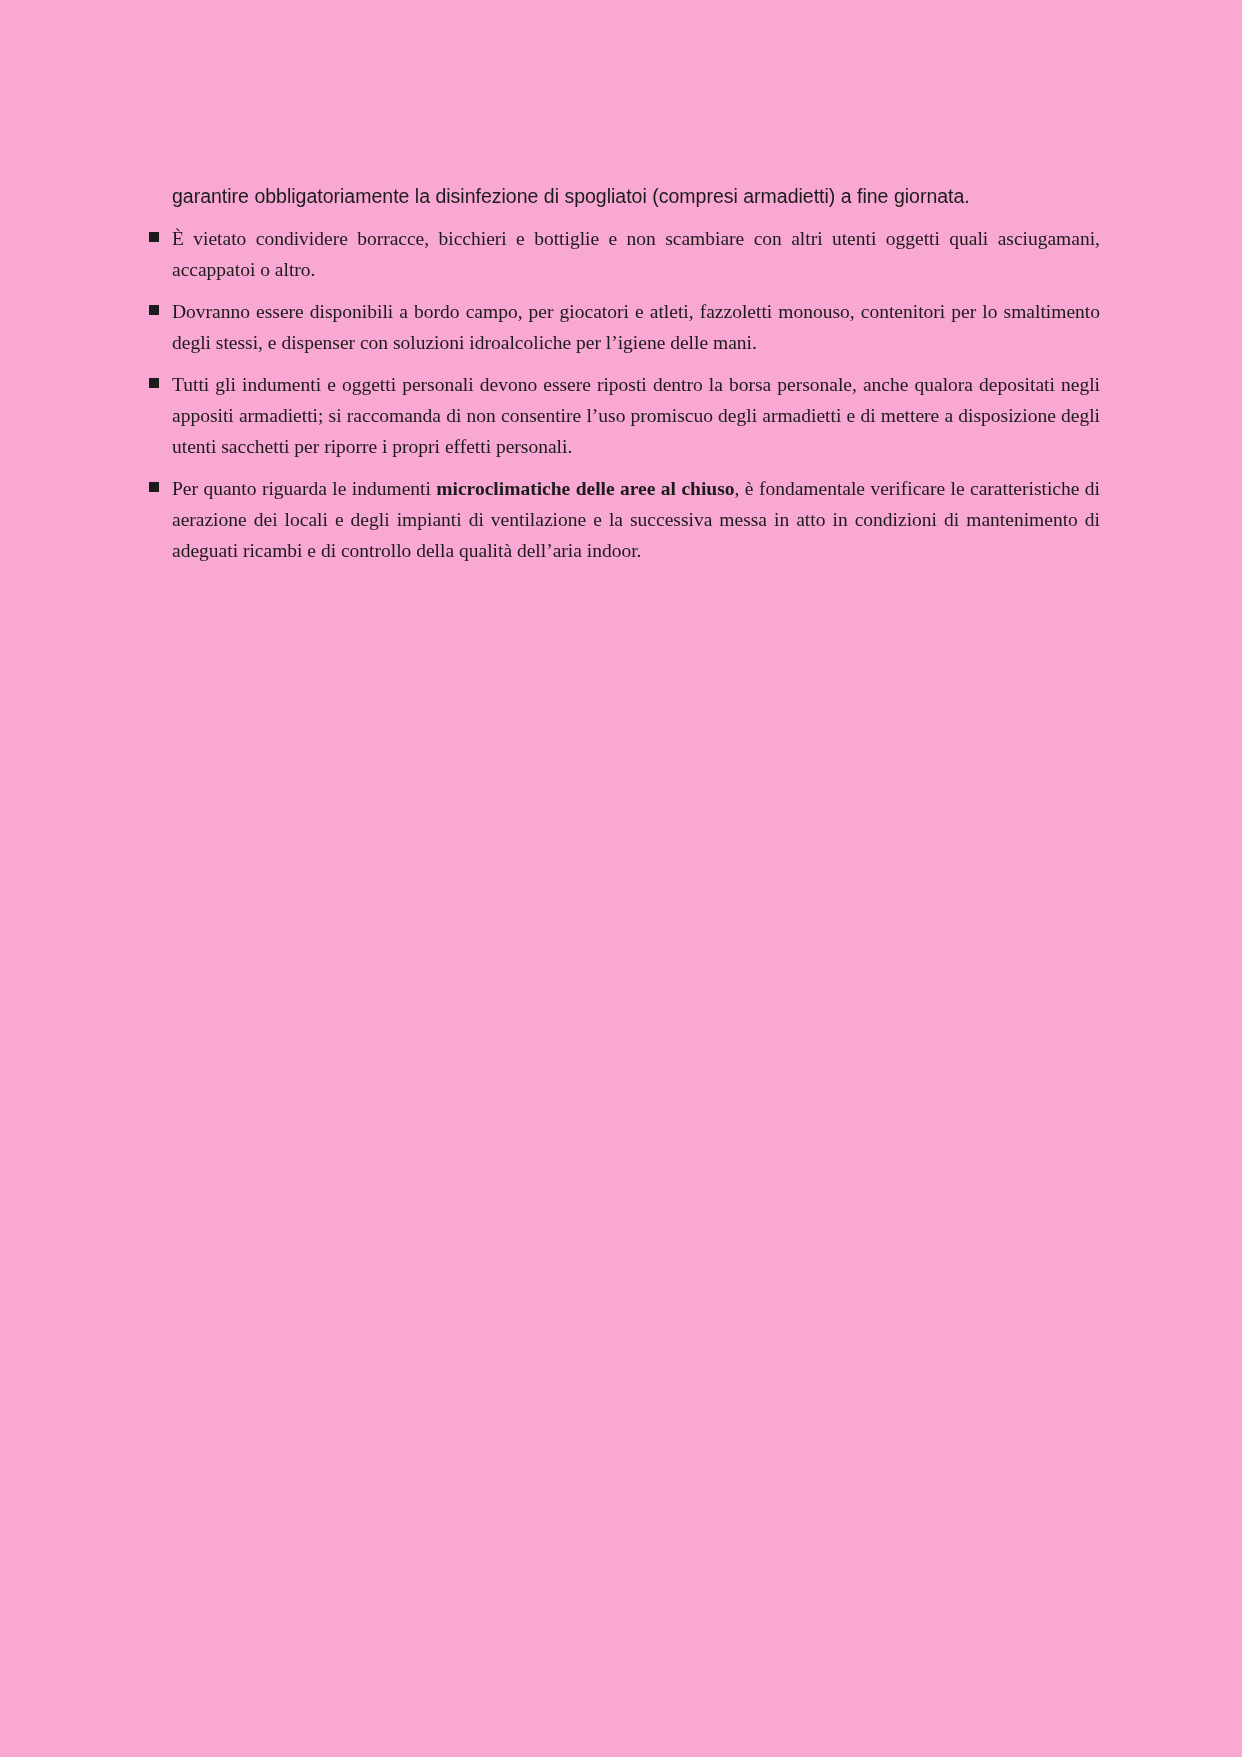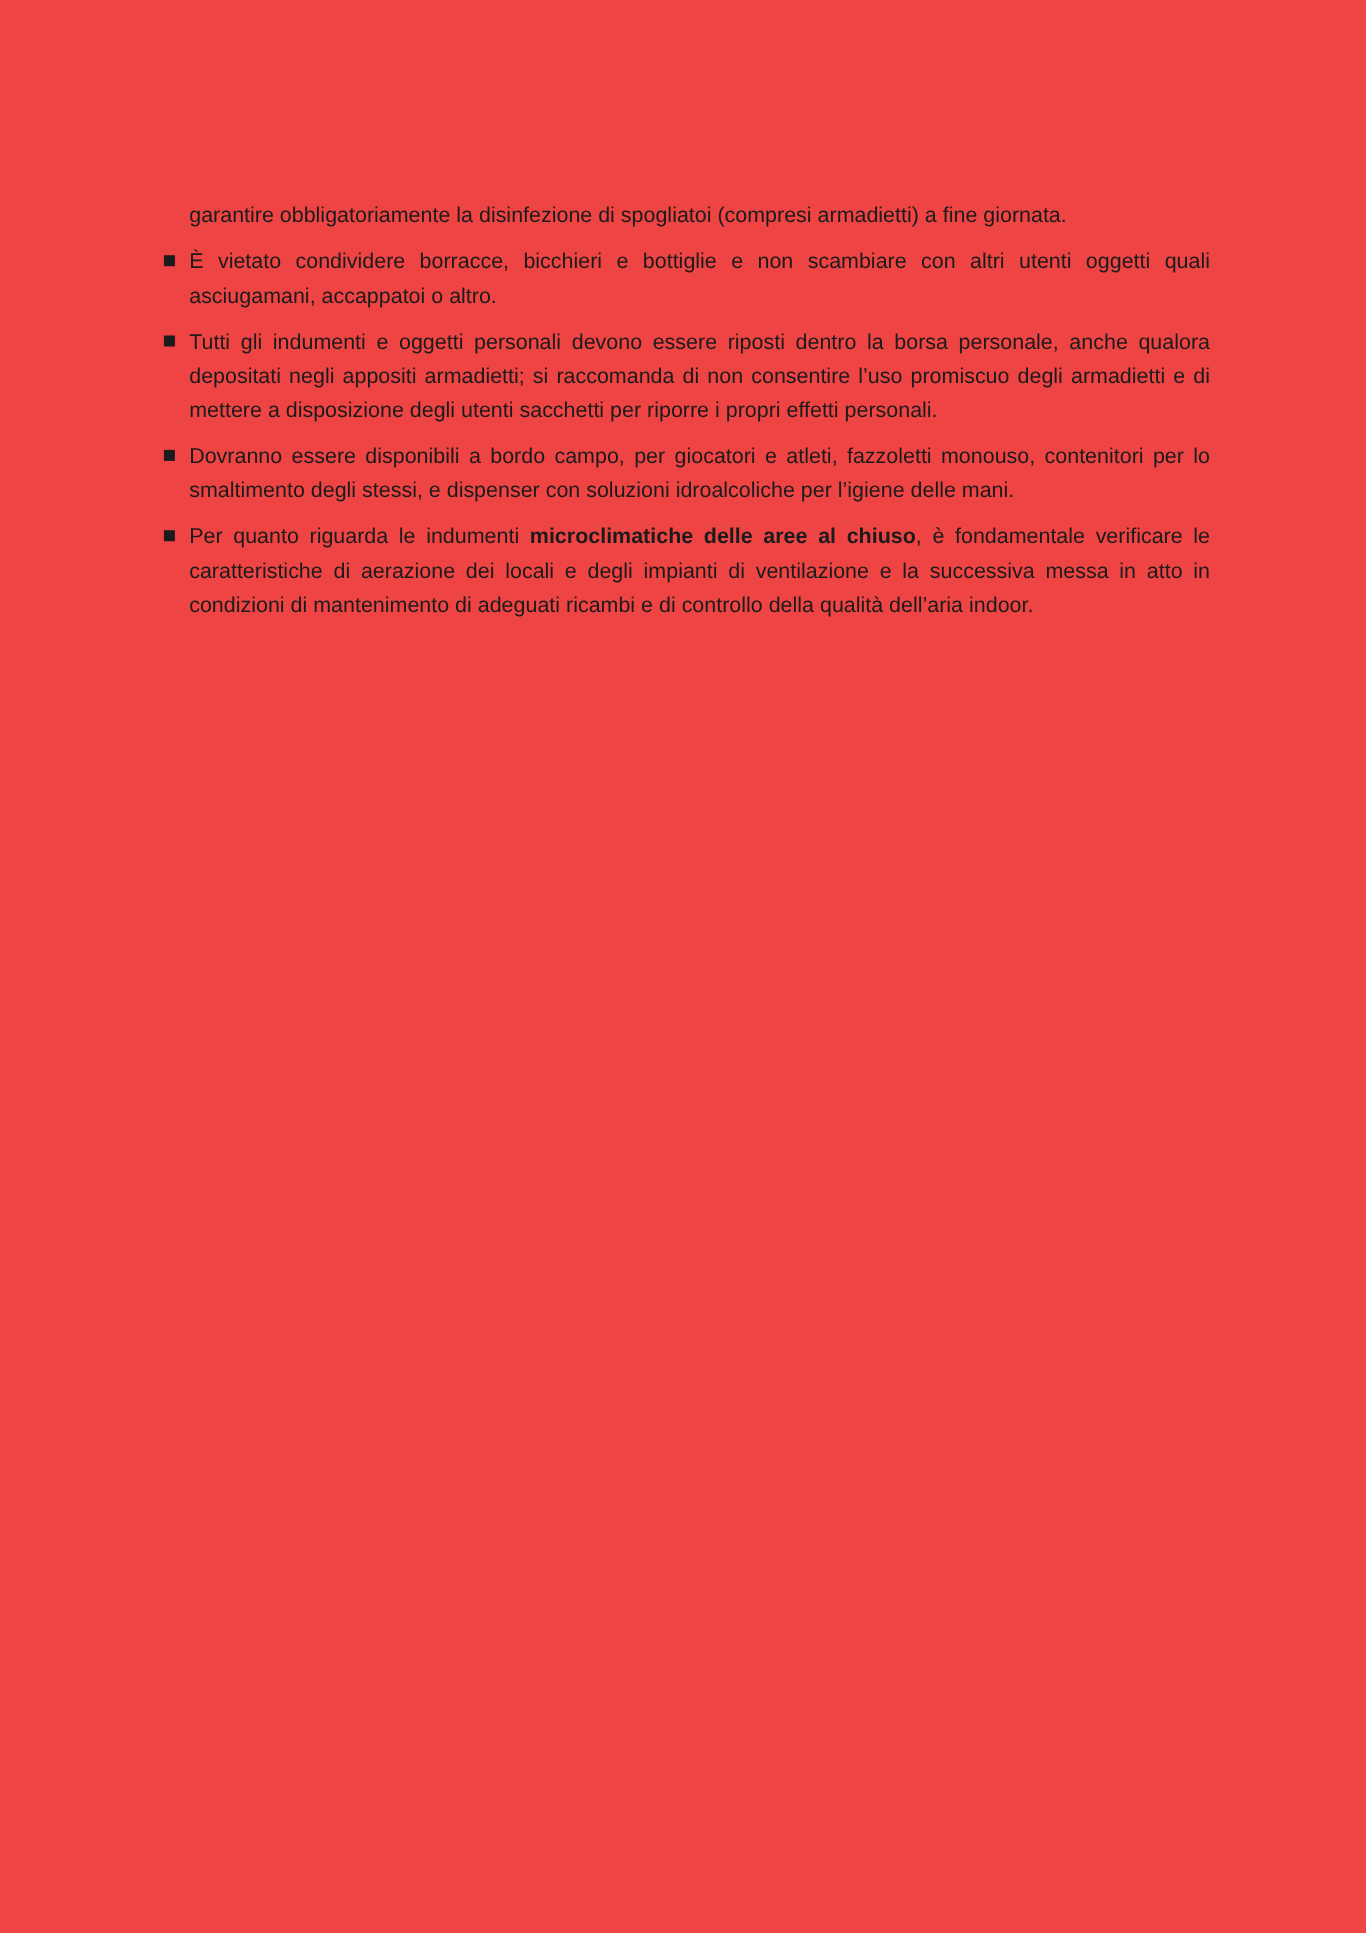"garantire obbligatoriamente la" .page { background: #ef4444 -> #f9a8d4 }
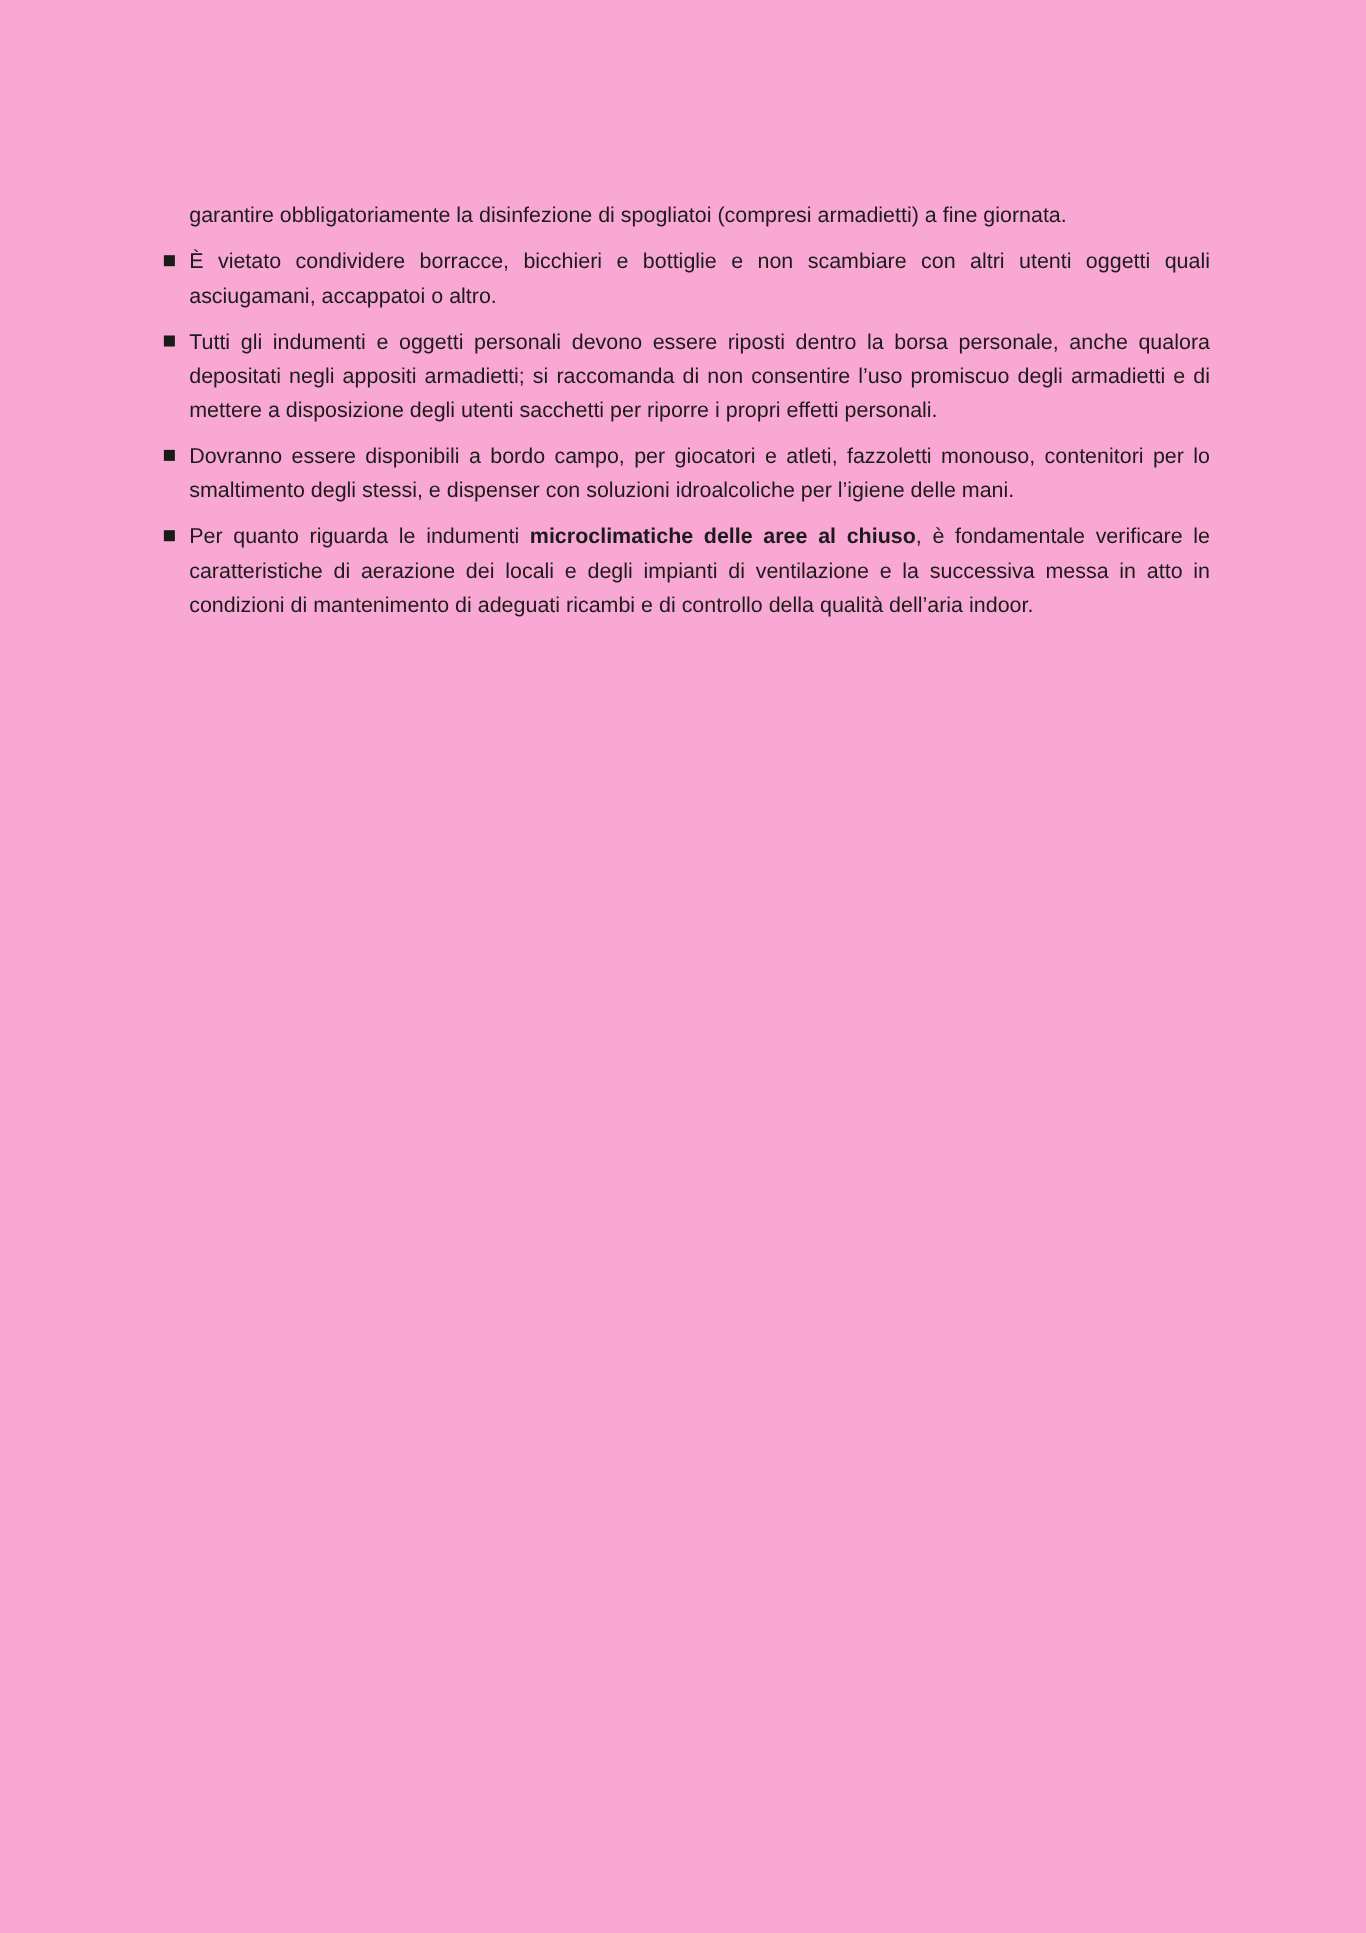"È vietato condividere borracce," .bullet-item .para { font-family: none -> Liberation Serif, serif }
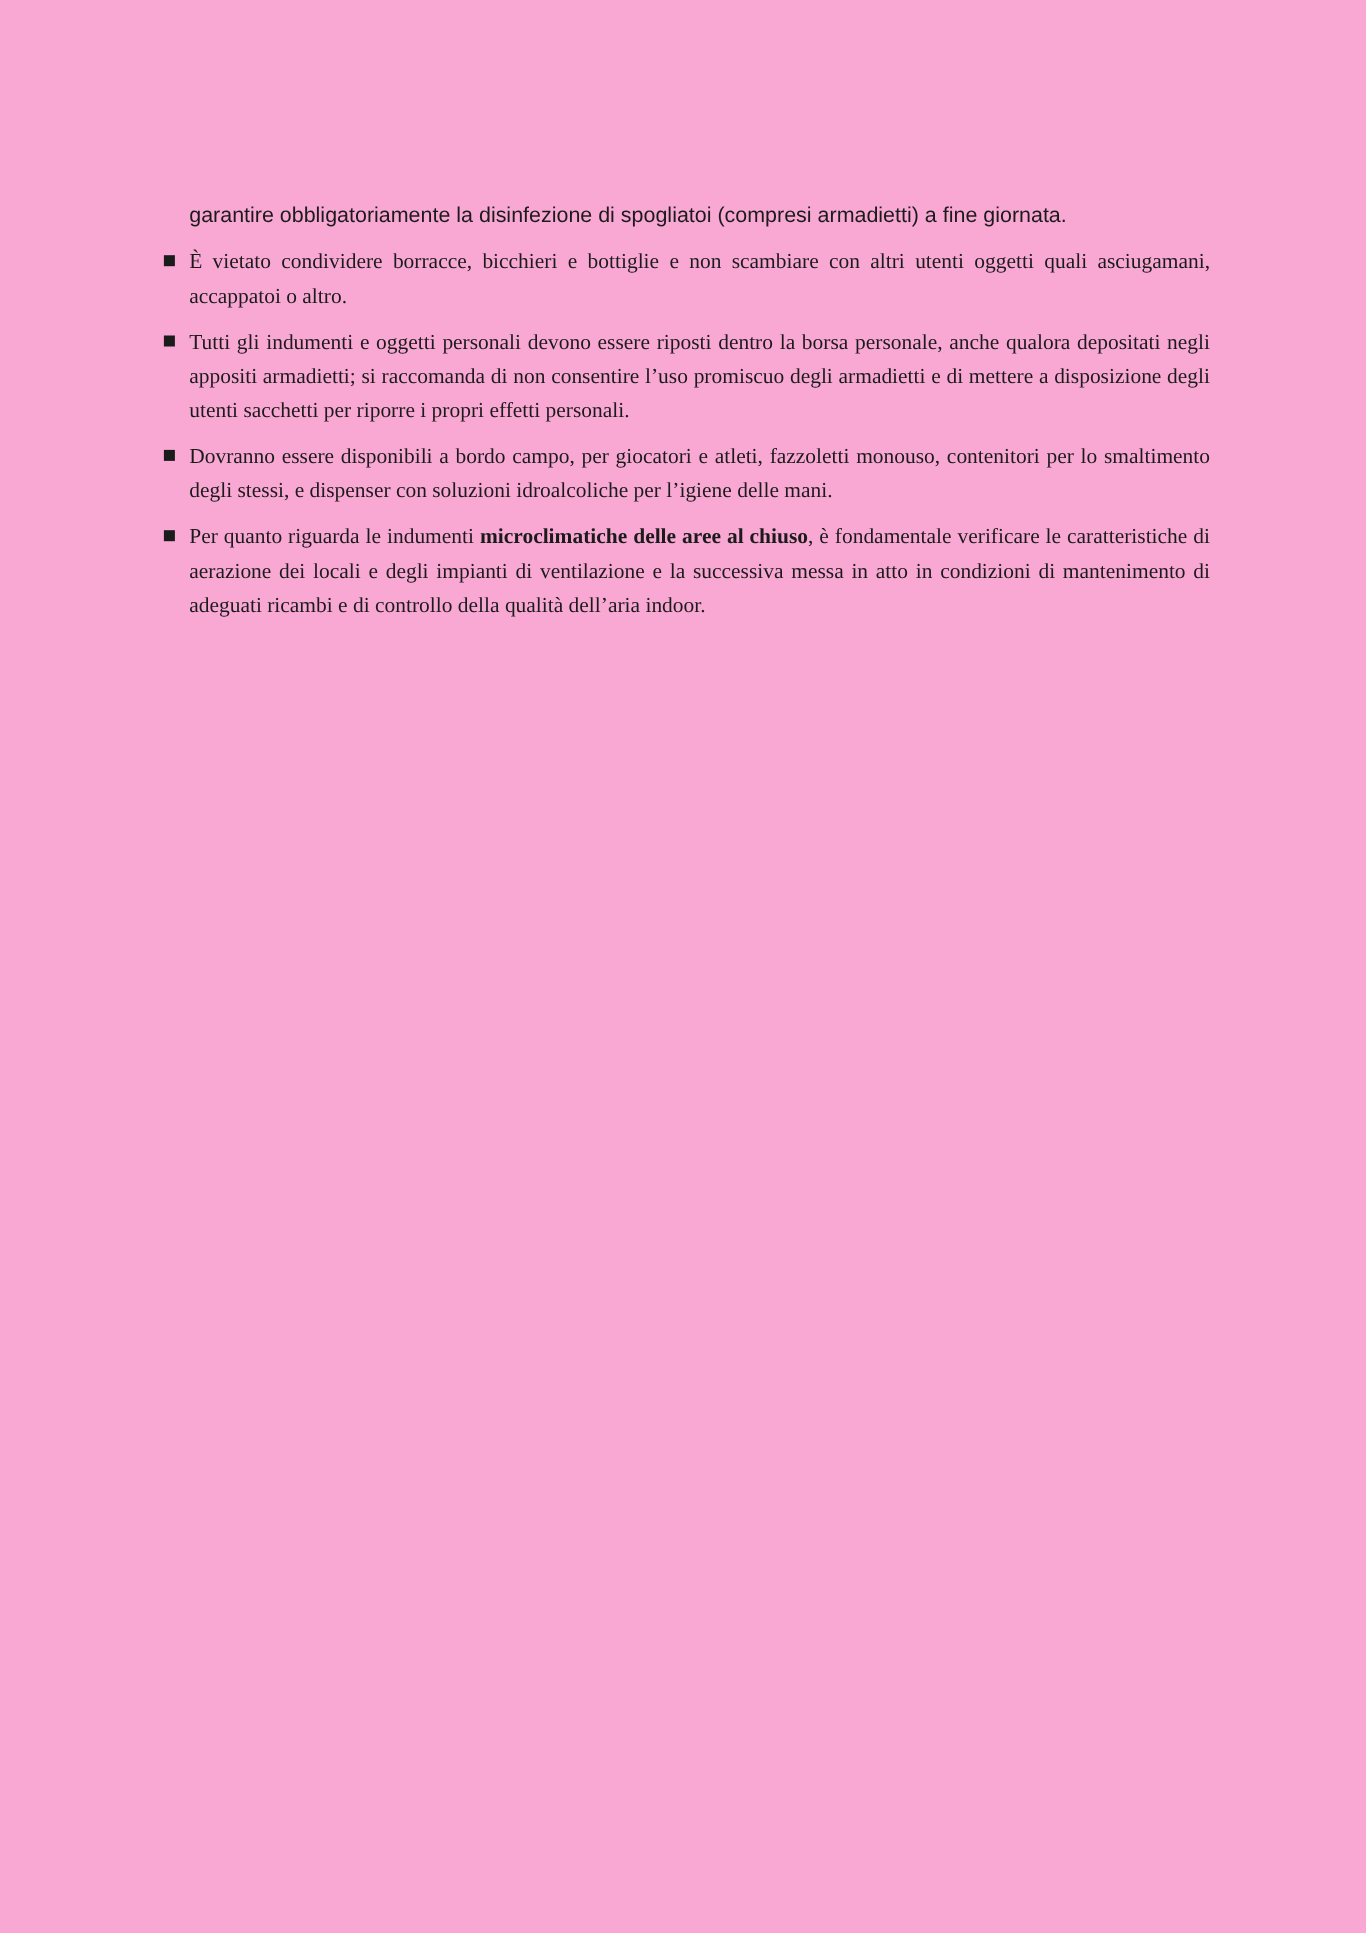"Tutti gli indumenti e oggetti" div.bullet-item { order: before "Dovranno essere disponibili a bordo" -> after "Dovranno essere disponibili a bordo" }
